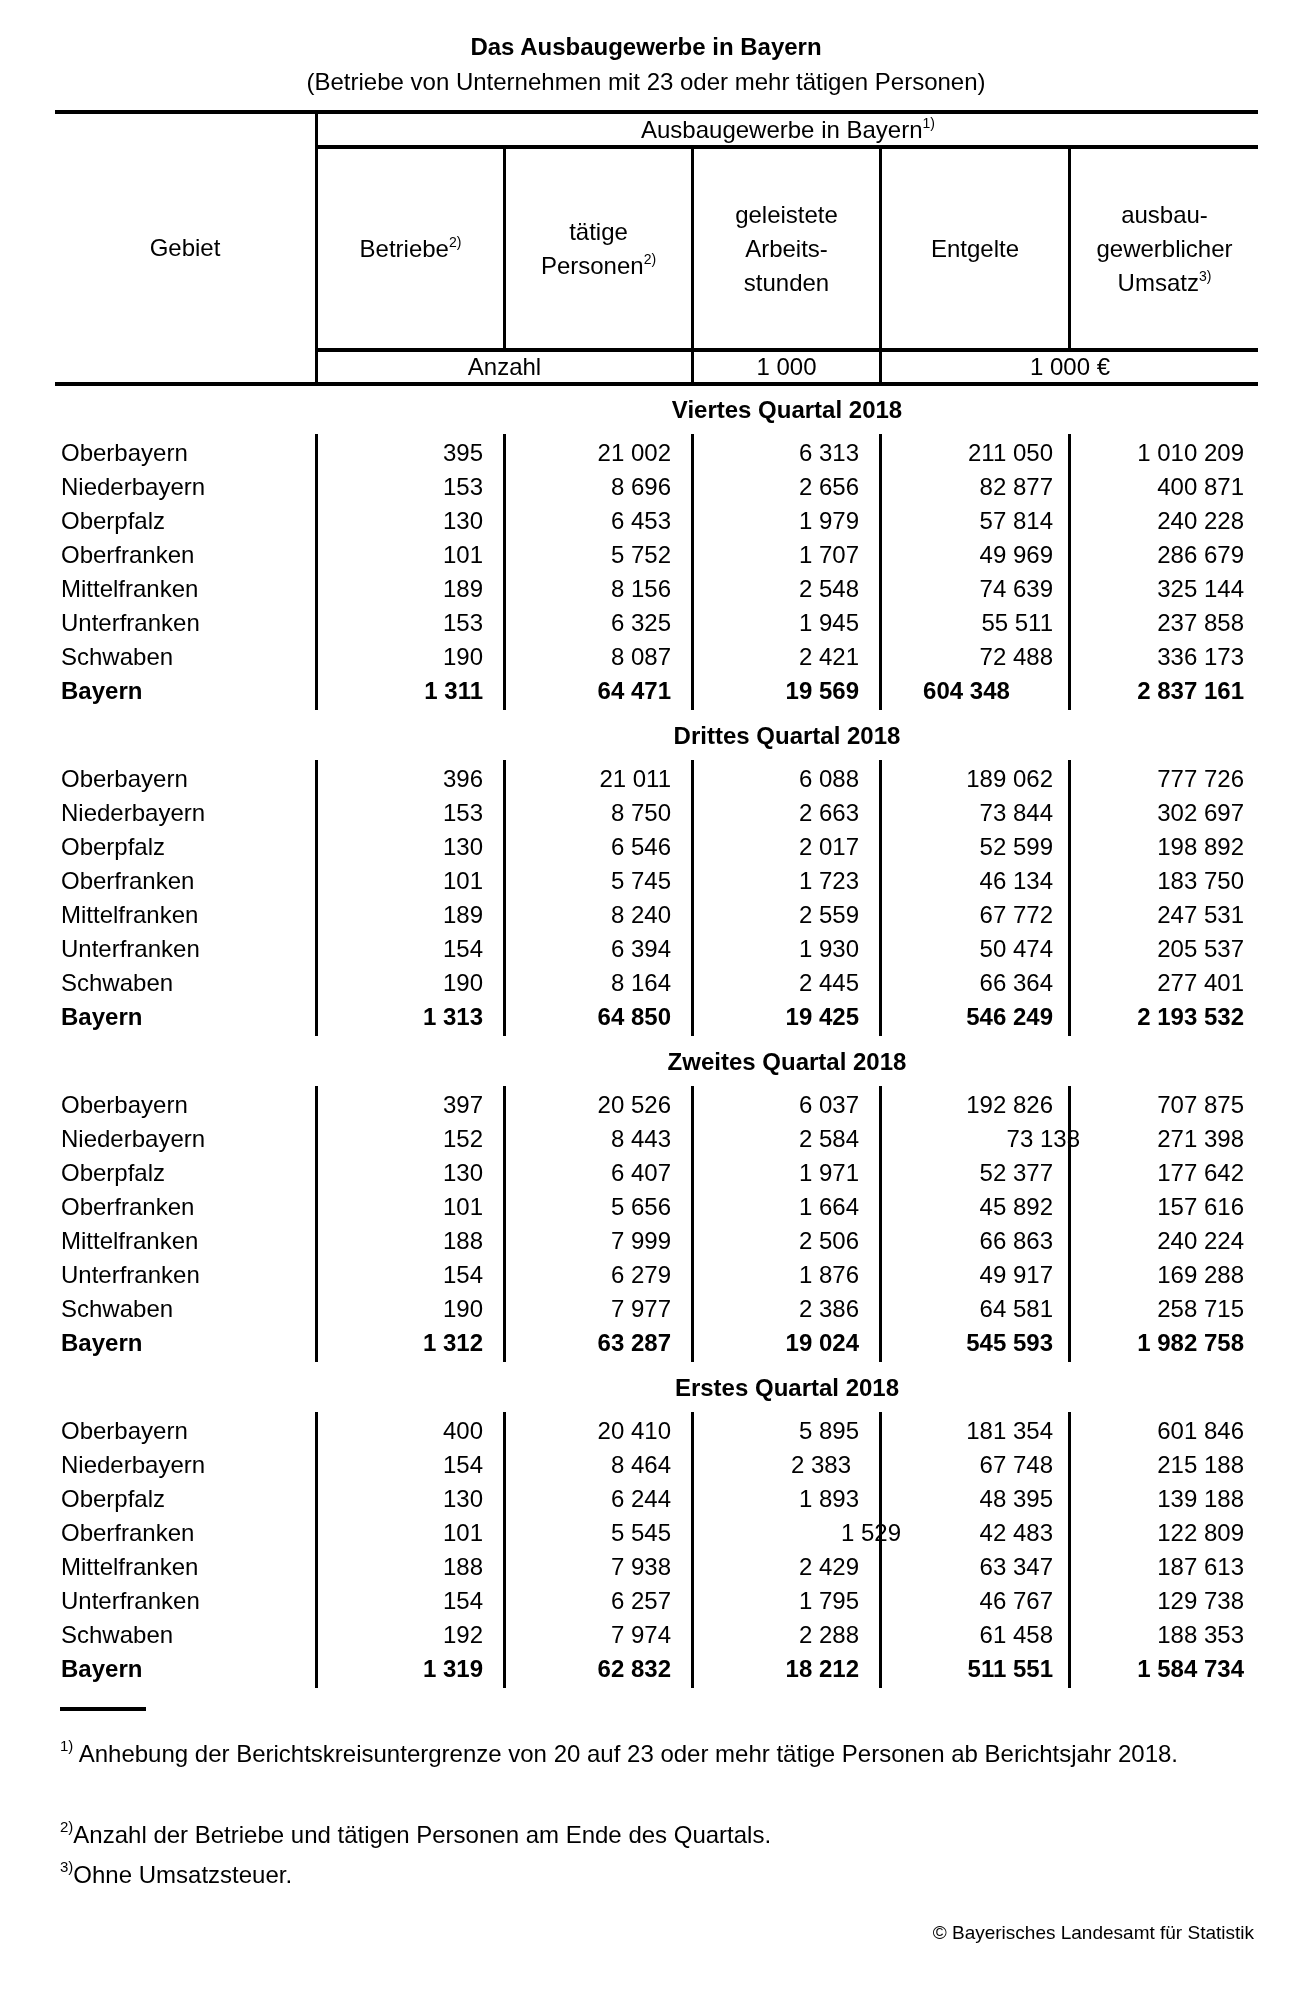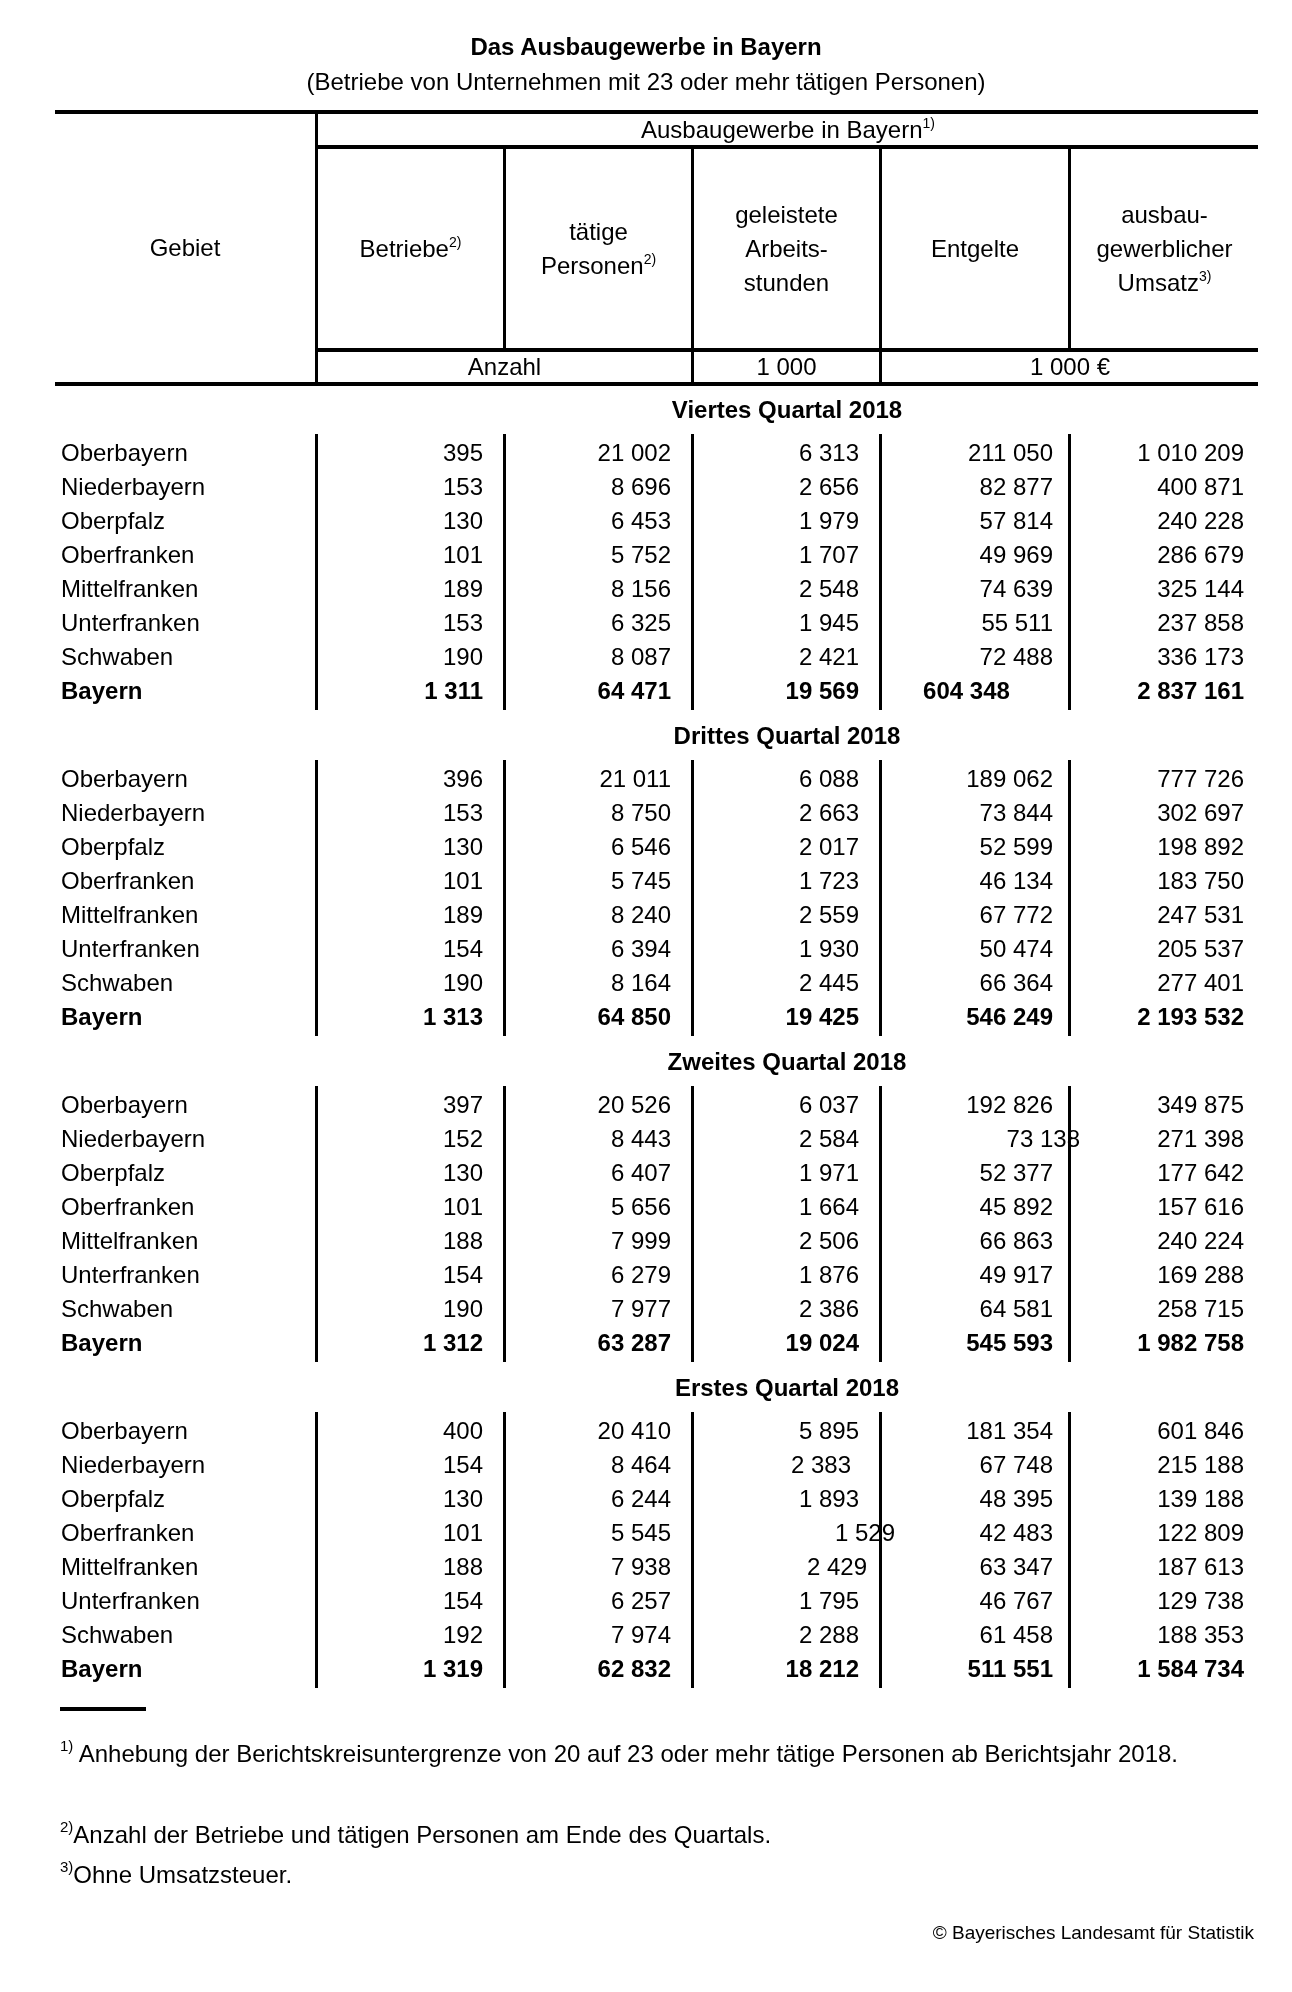"349 875" span.cell-num { text: 349 875 -> 707 875 }
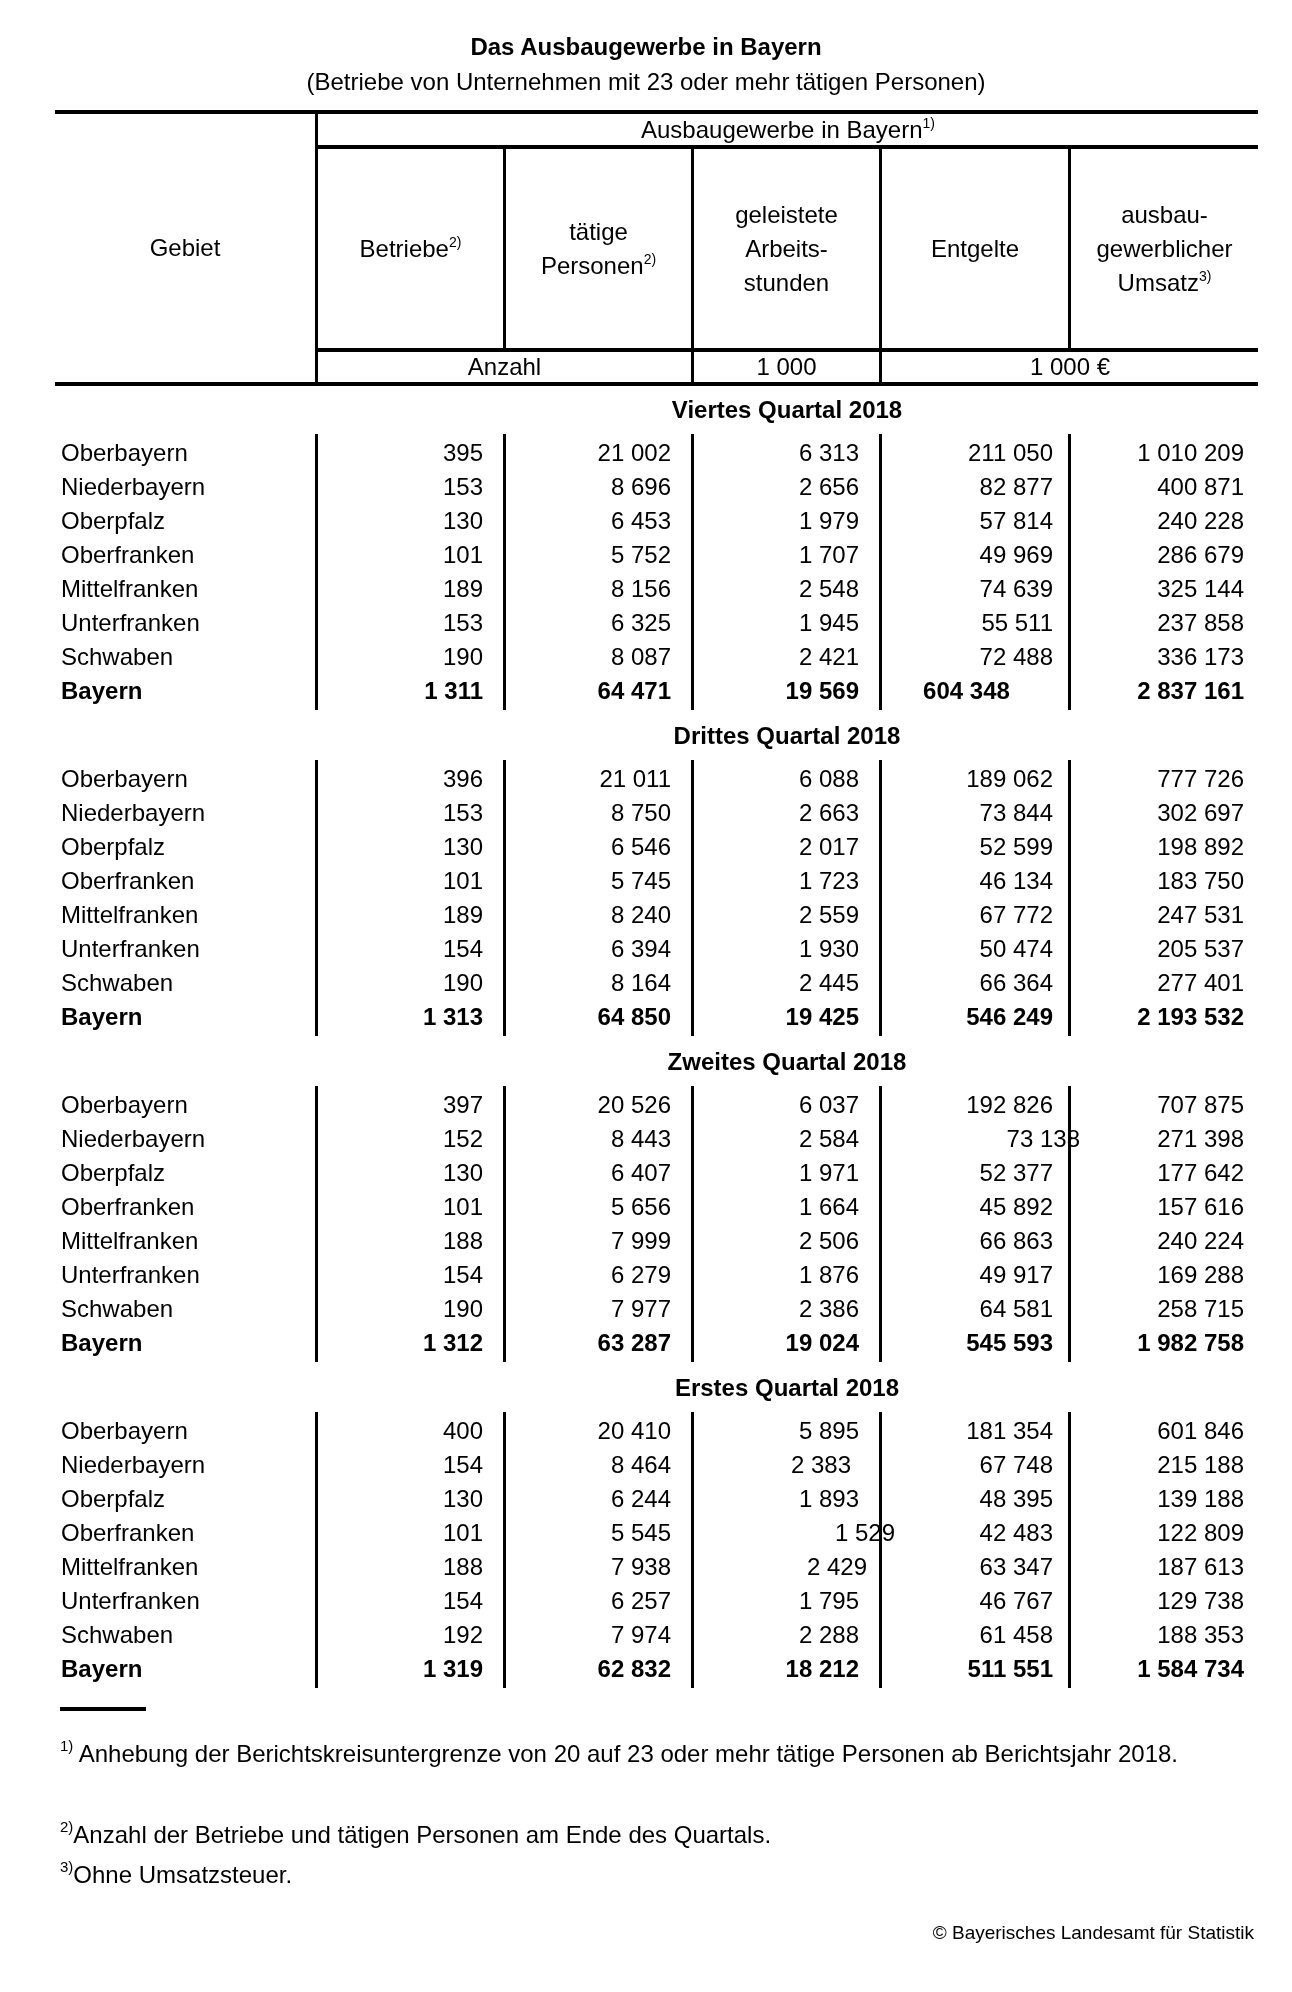"1 529" span.cell-num { left: 728px -> 692px; padding-left: none -> 42px }
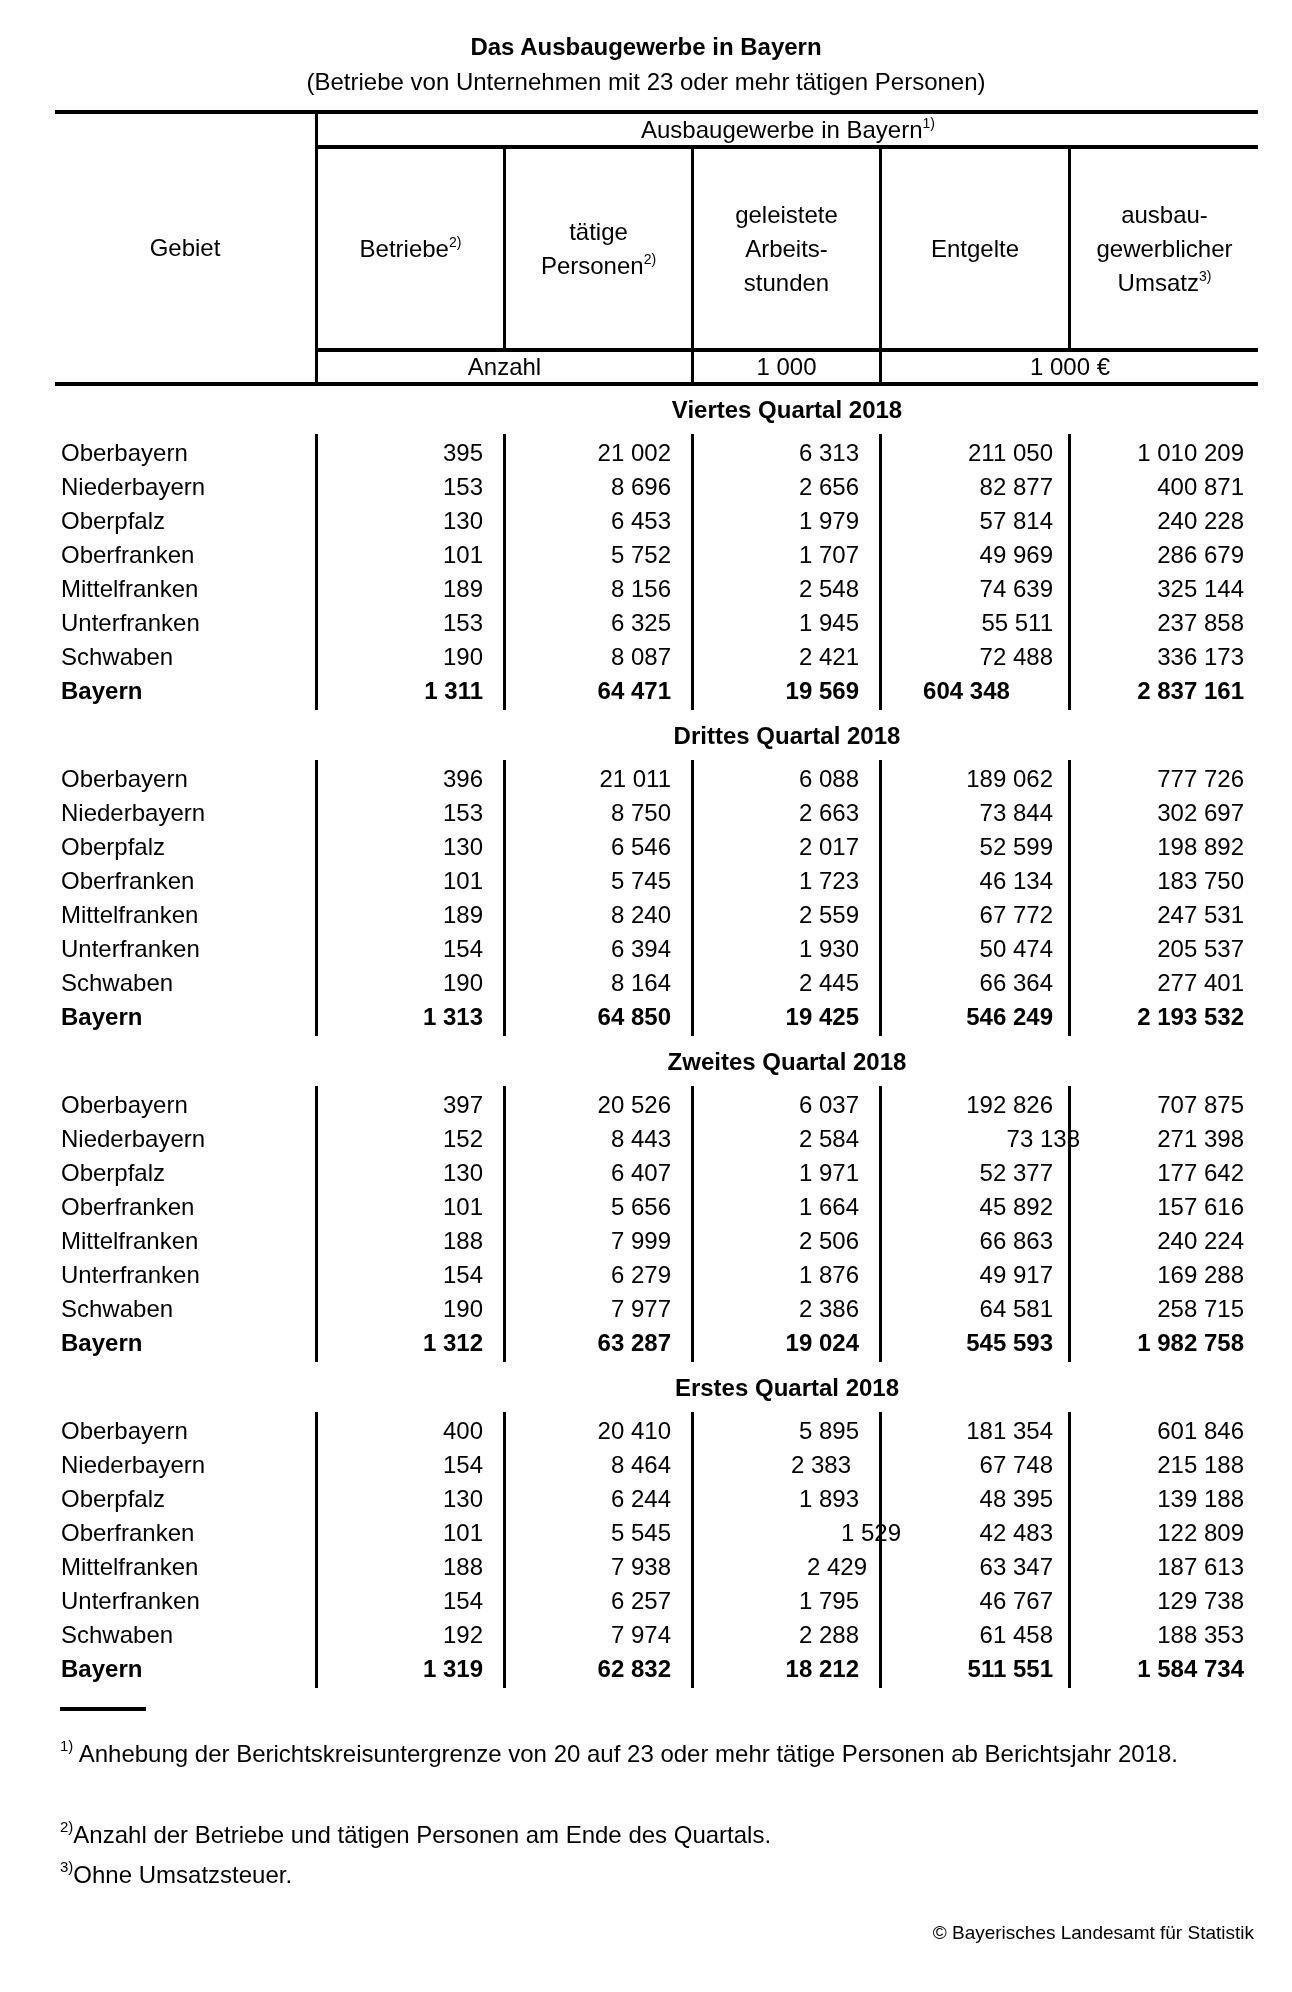"2 429" span.cell-num { padding-left: 8px -> none }
